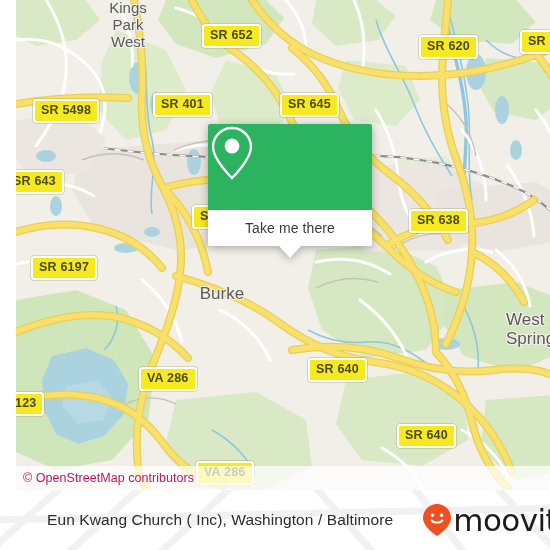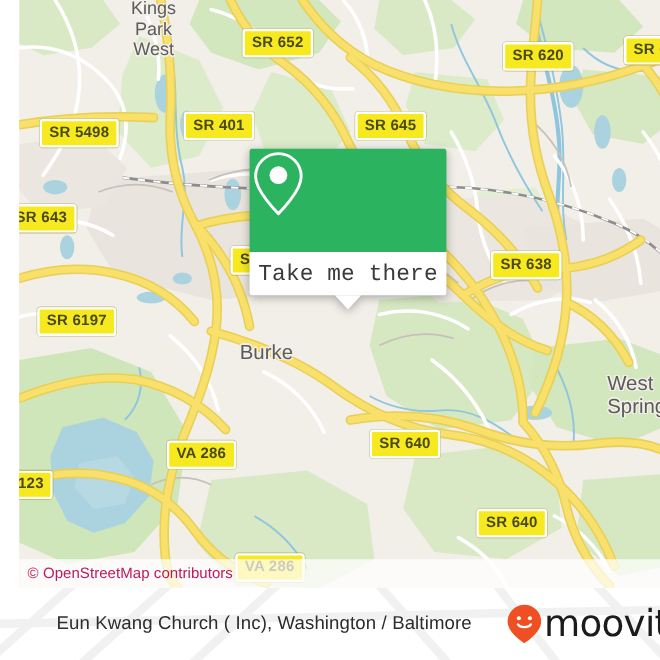"SR 645" div.shield { margin-left: 16px -> none }
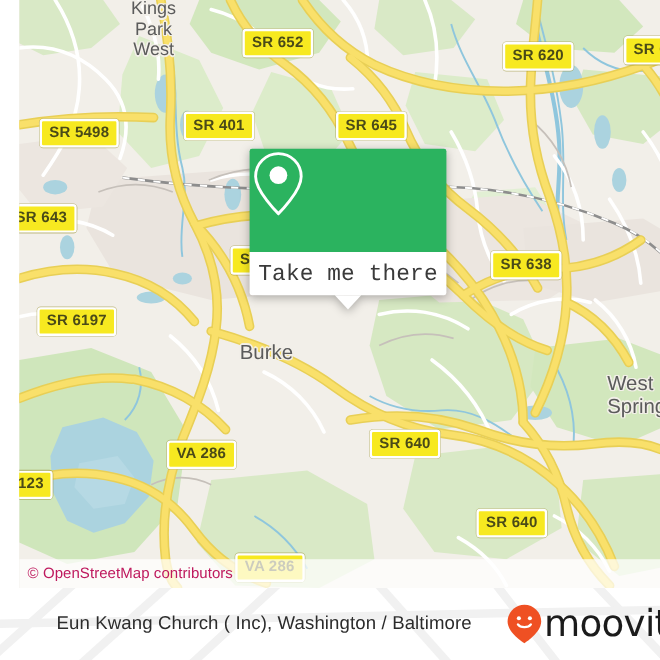"Take me there" .popup-label { font-family: Liberation Mono, monospace -> none; font-size: 19px -> 14px }
